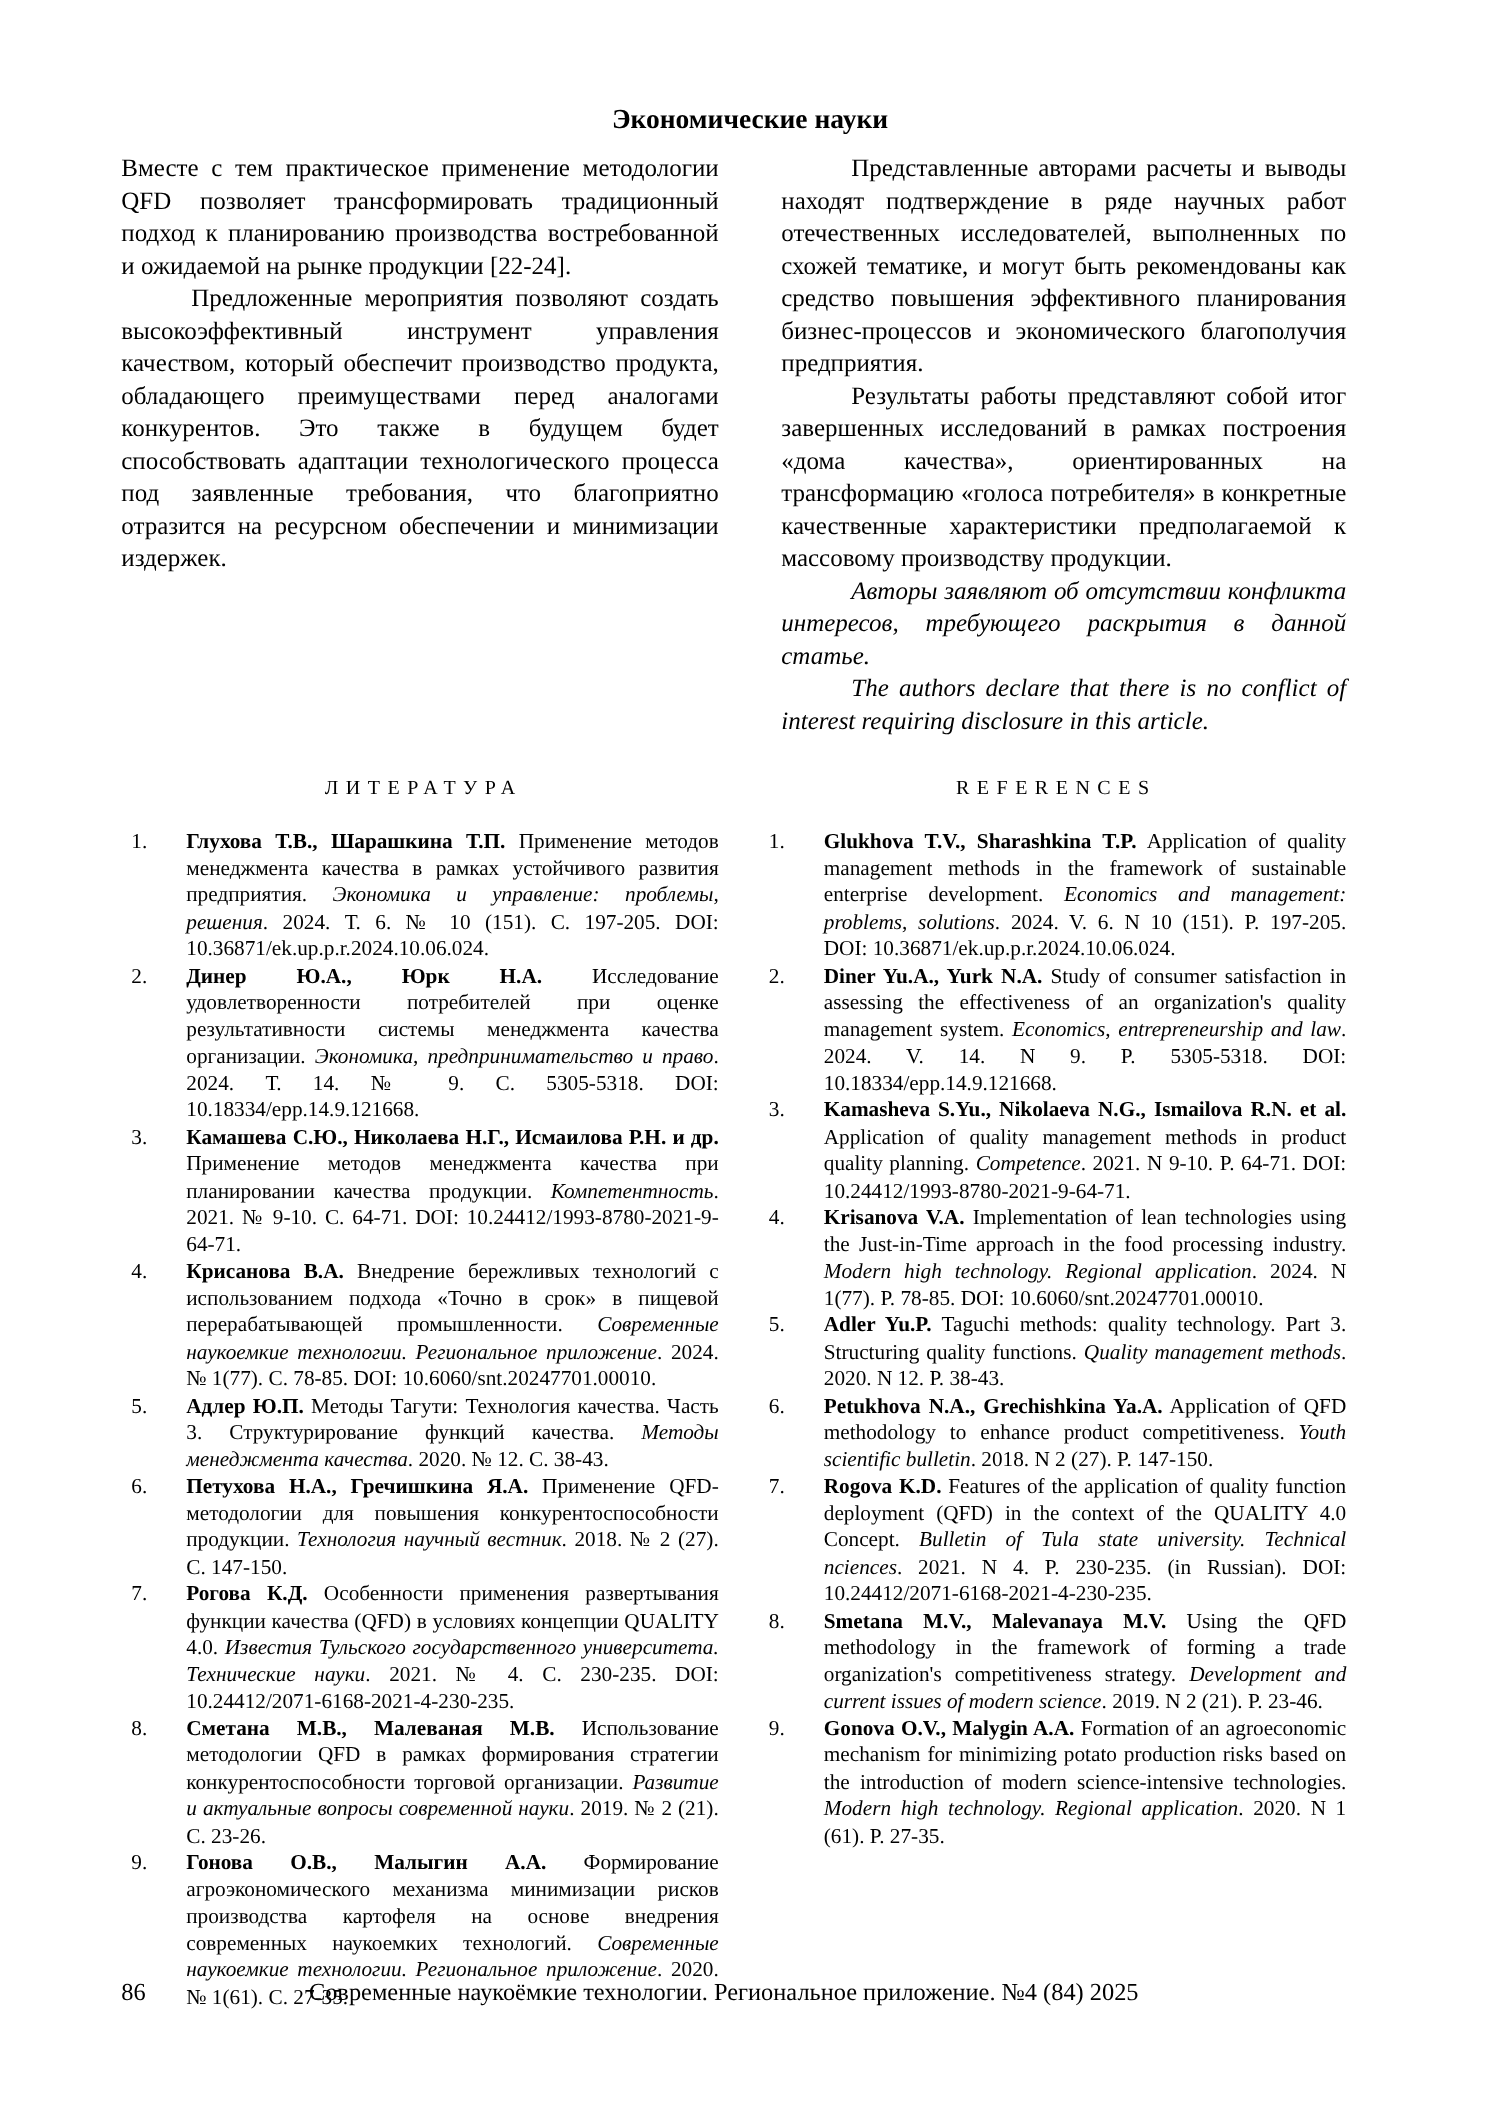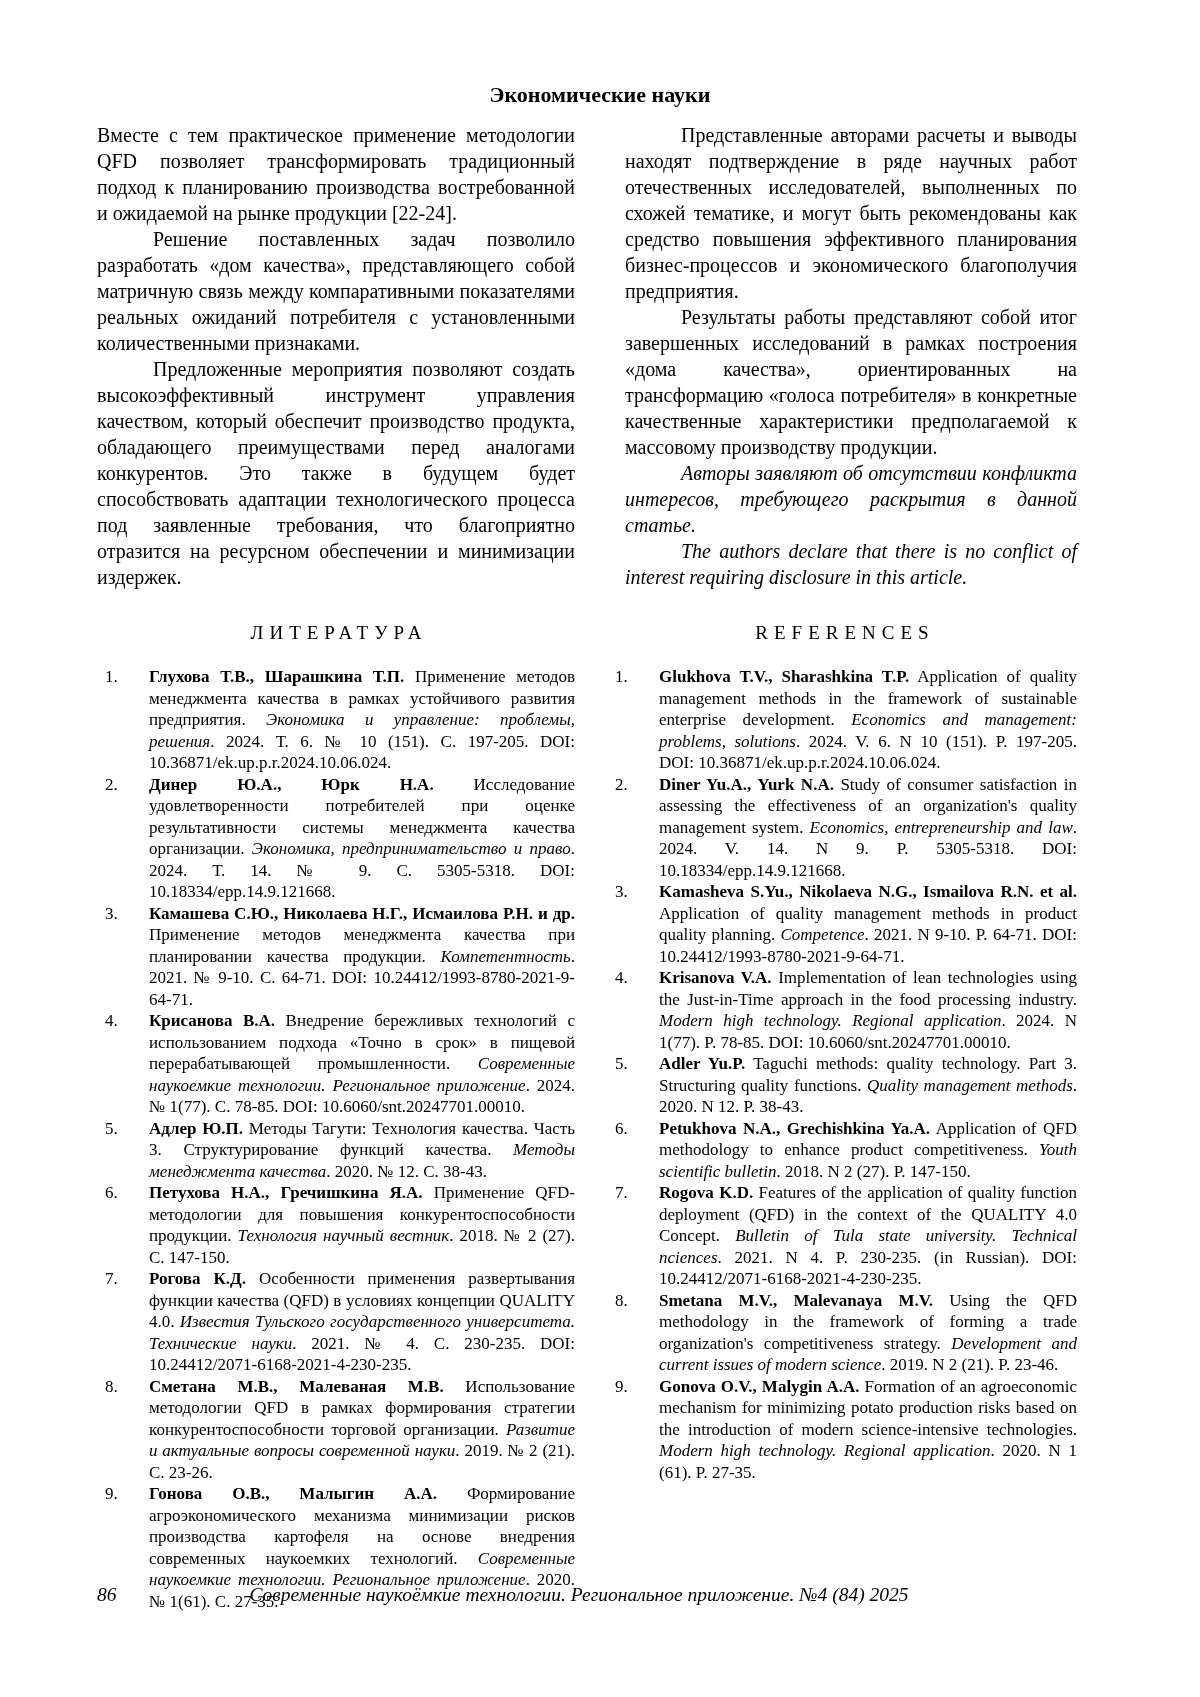"Решение поставленных задач позволило" p.para { html: <p>Решение поставленных задач позволило разработать «дом качества», представляющего собой матричную связь между компаративными показателями реальных ожиданий потребителя с установленными количественными признаками.</p> -> none }
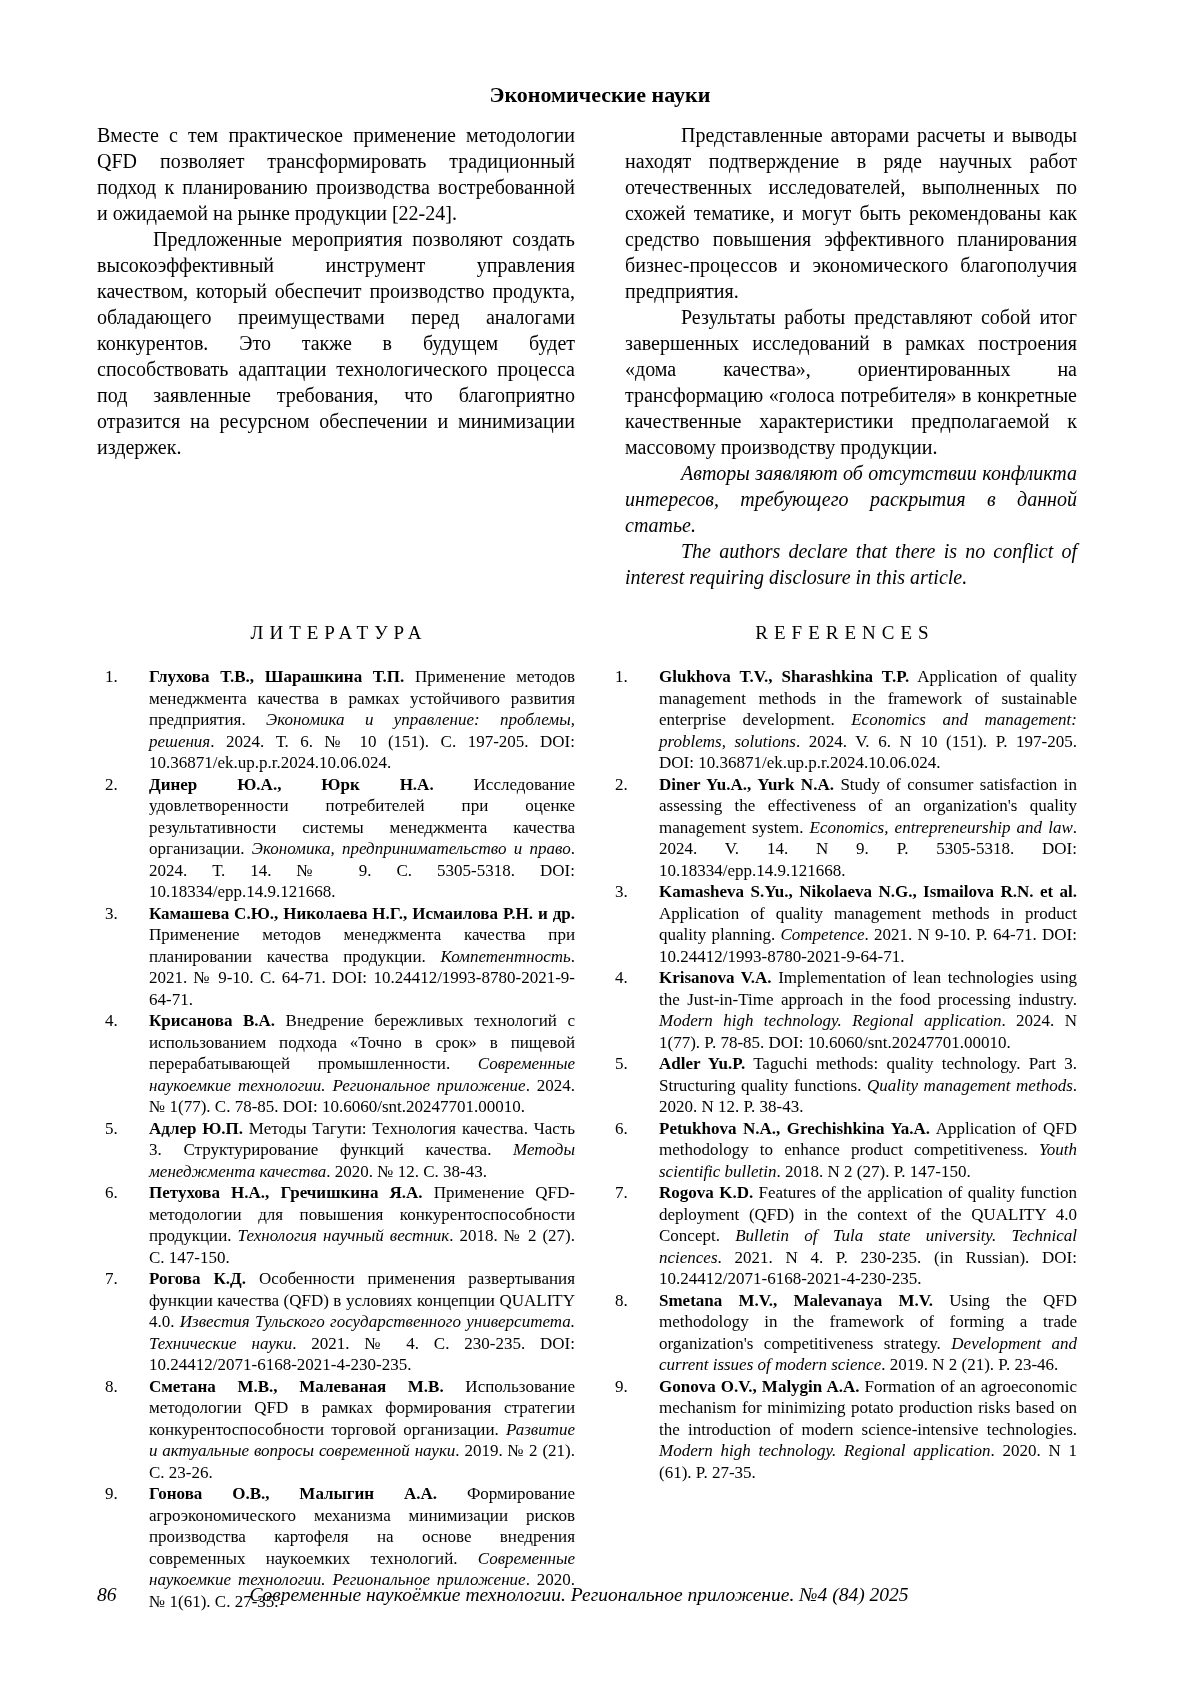"ЛИТЕРАТУРА" .section-title { font-size: 19px -> 16px }
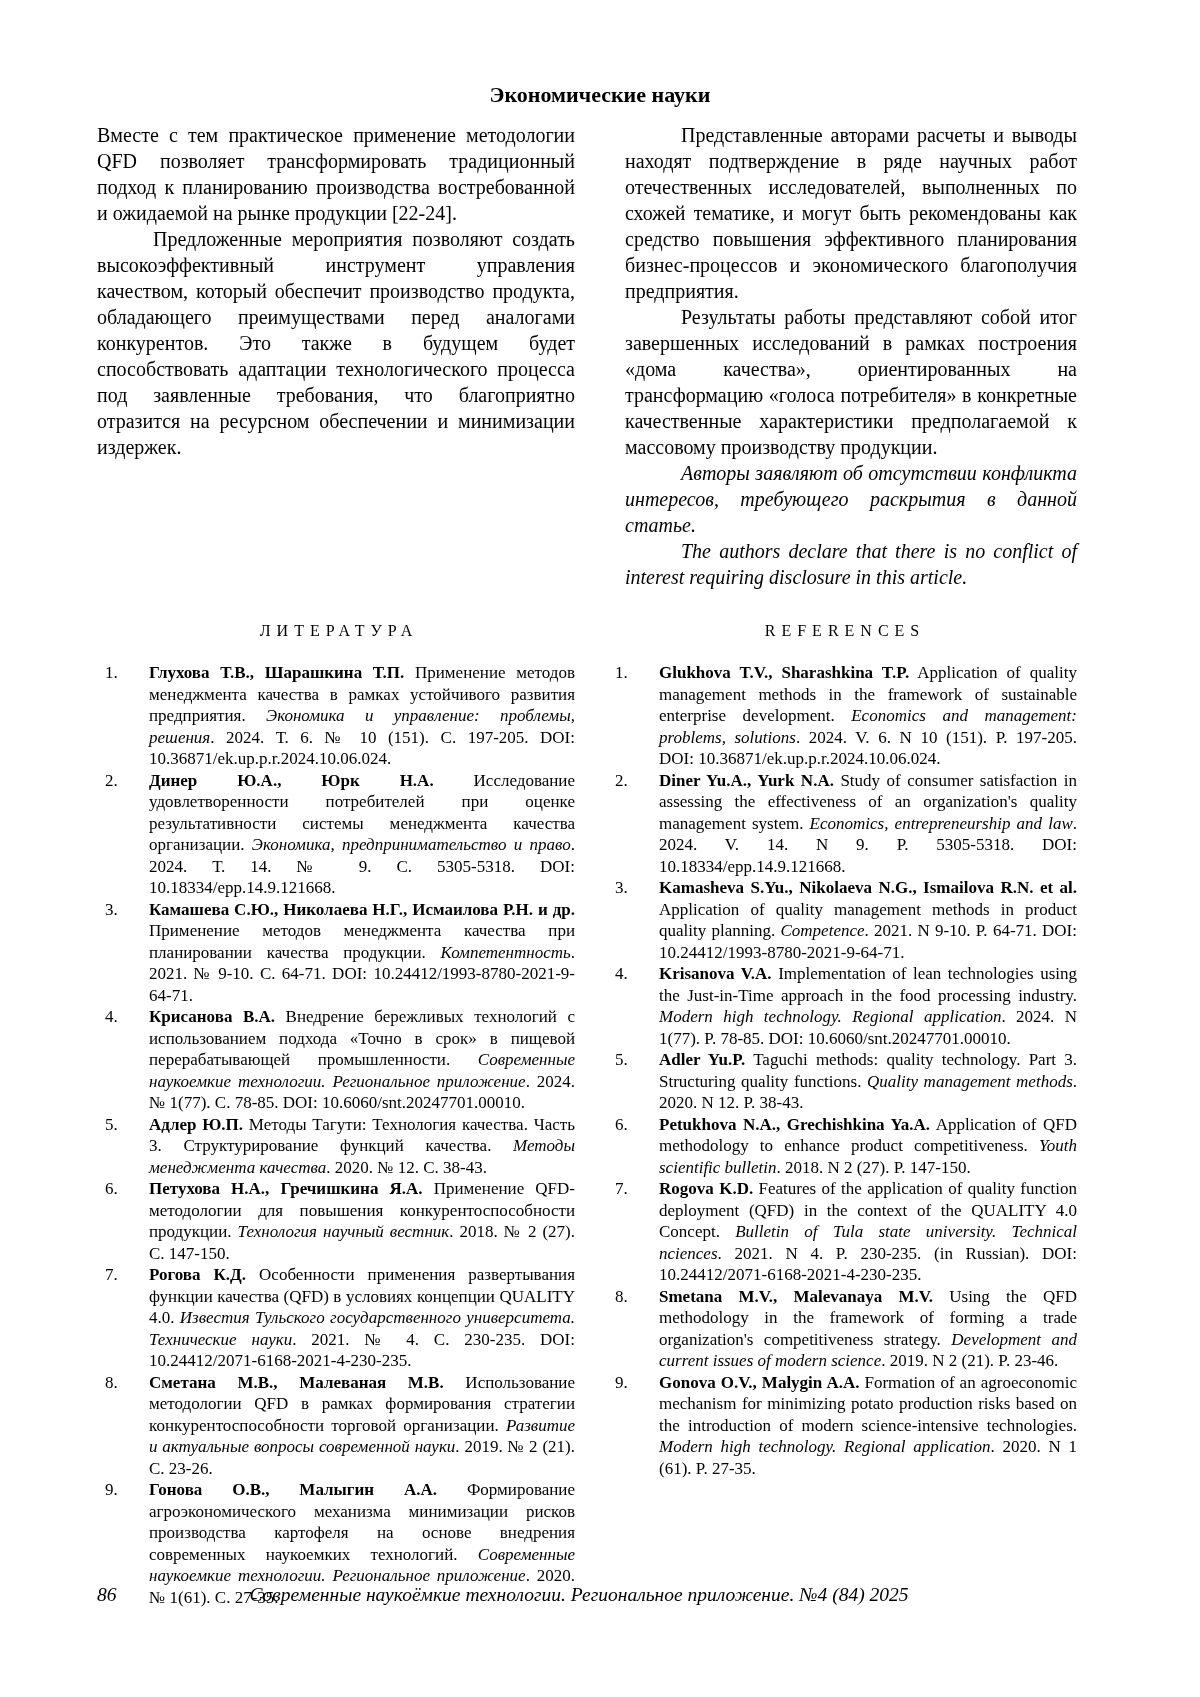"86" .page-footer { font-style: italic -> none }
